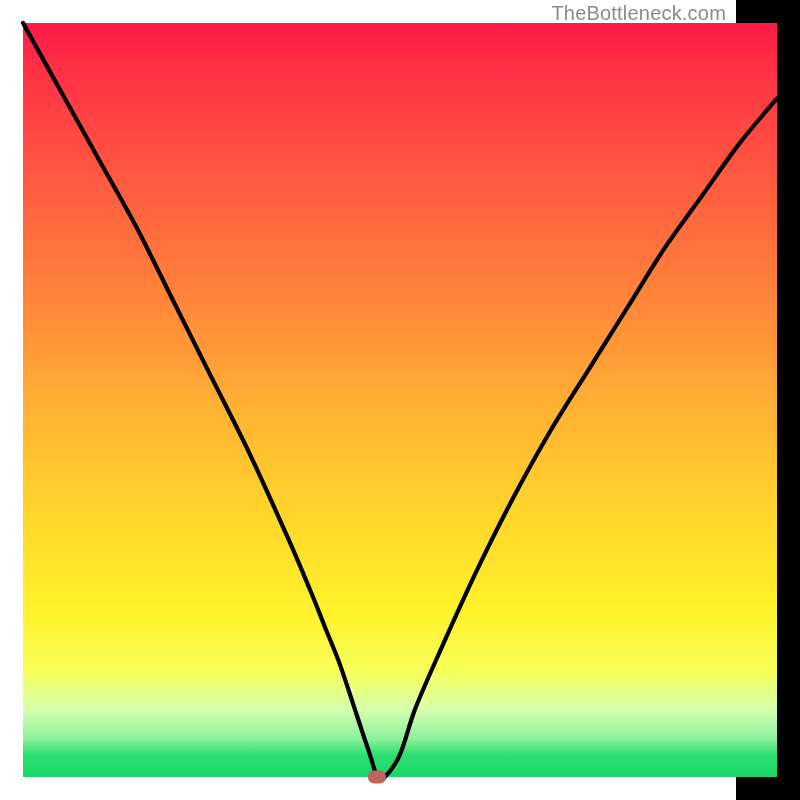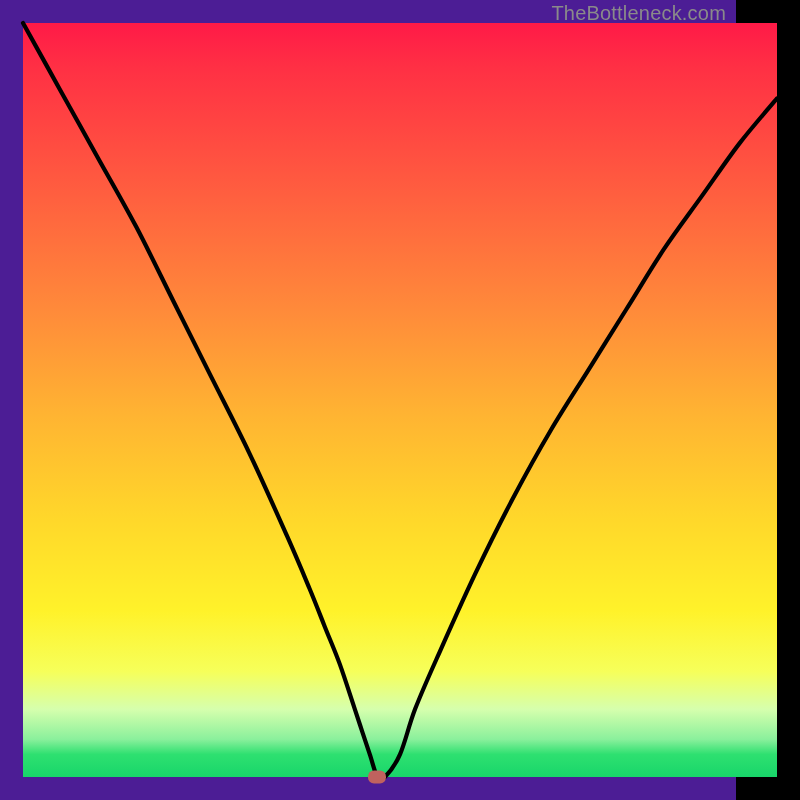"TheBottleneck.com" .frame { background: #4c1d95 -> #ffffff }
